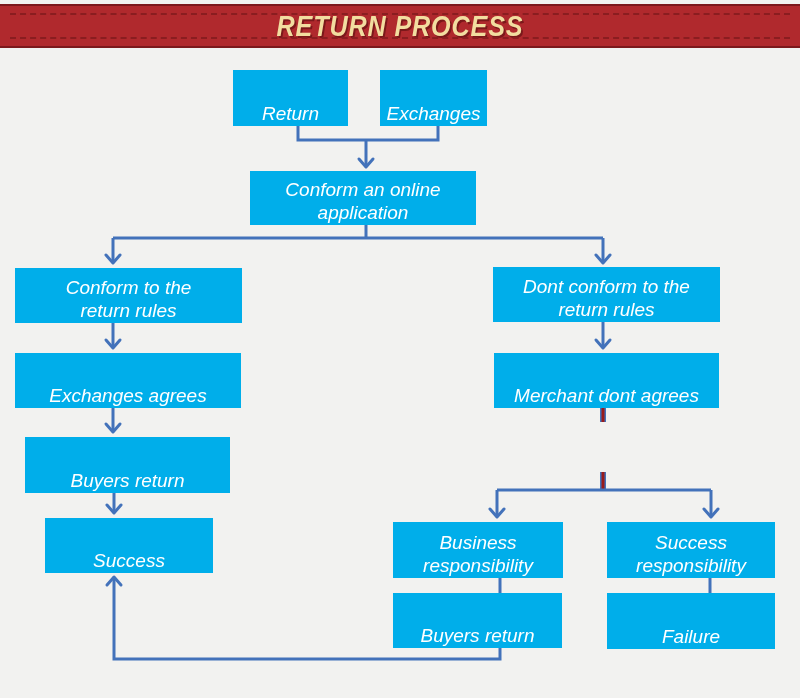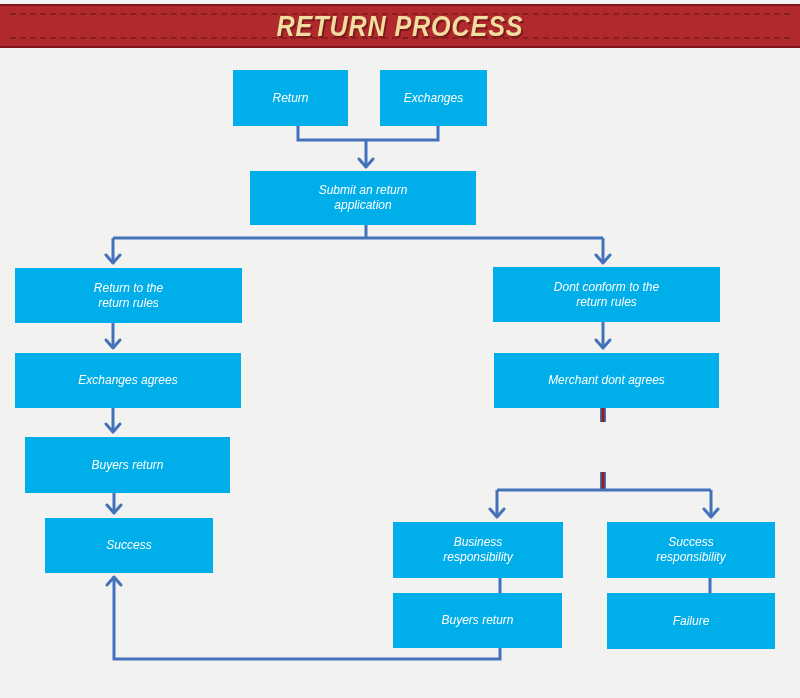"Return" .node { align-items: center -> flex-end; font-size: 12px -> 19px }
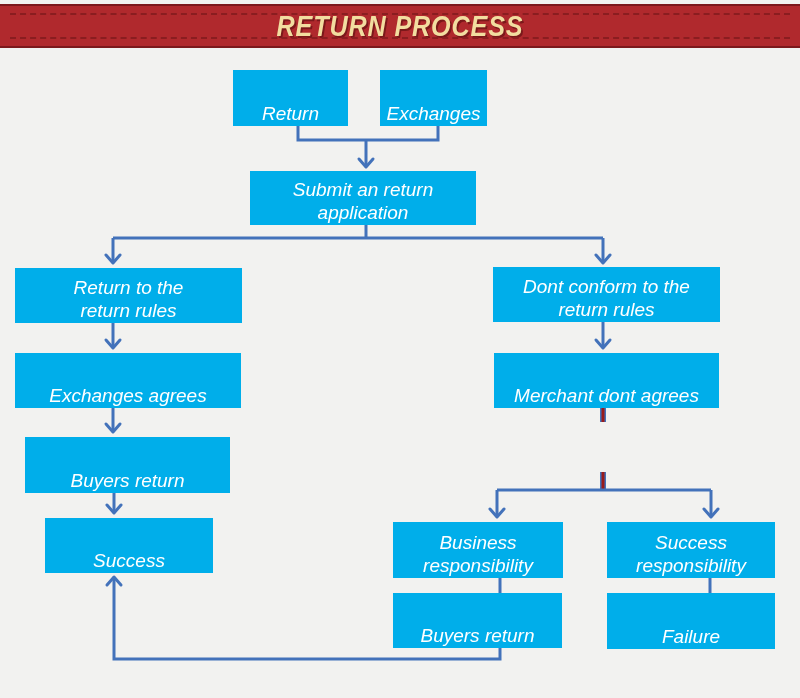"Submit an return" span { text: Submit an return -> Conform an online }
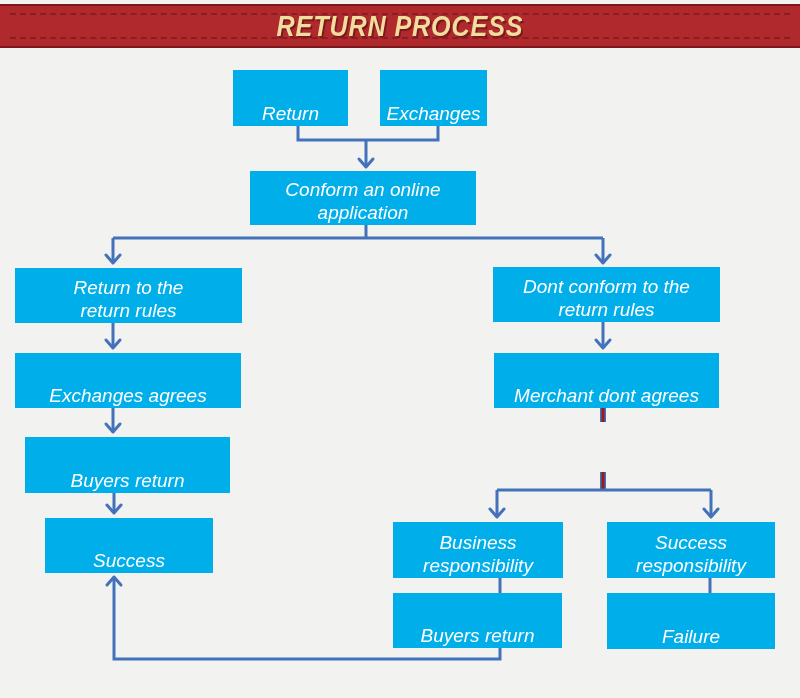"Return to the" span { text: Return -> Conform }
